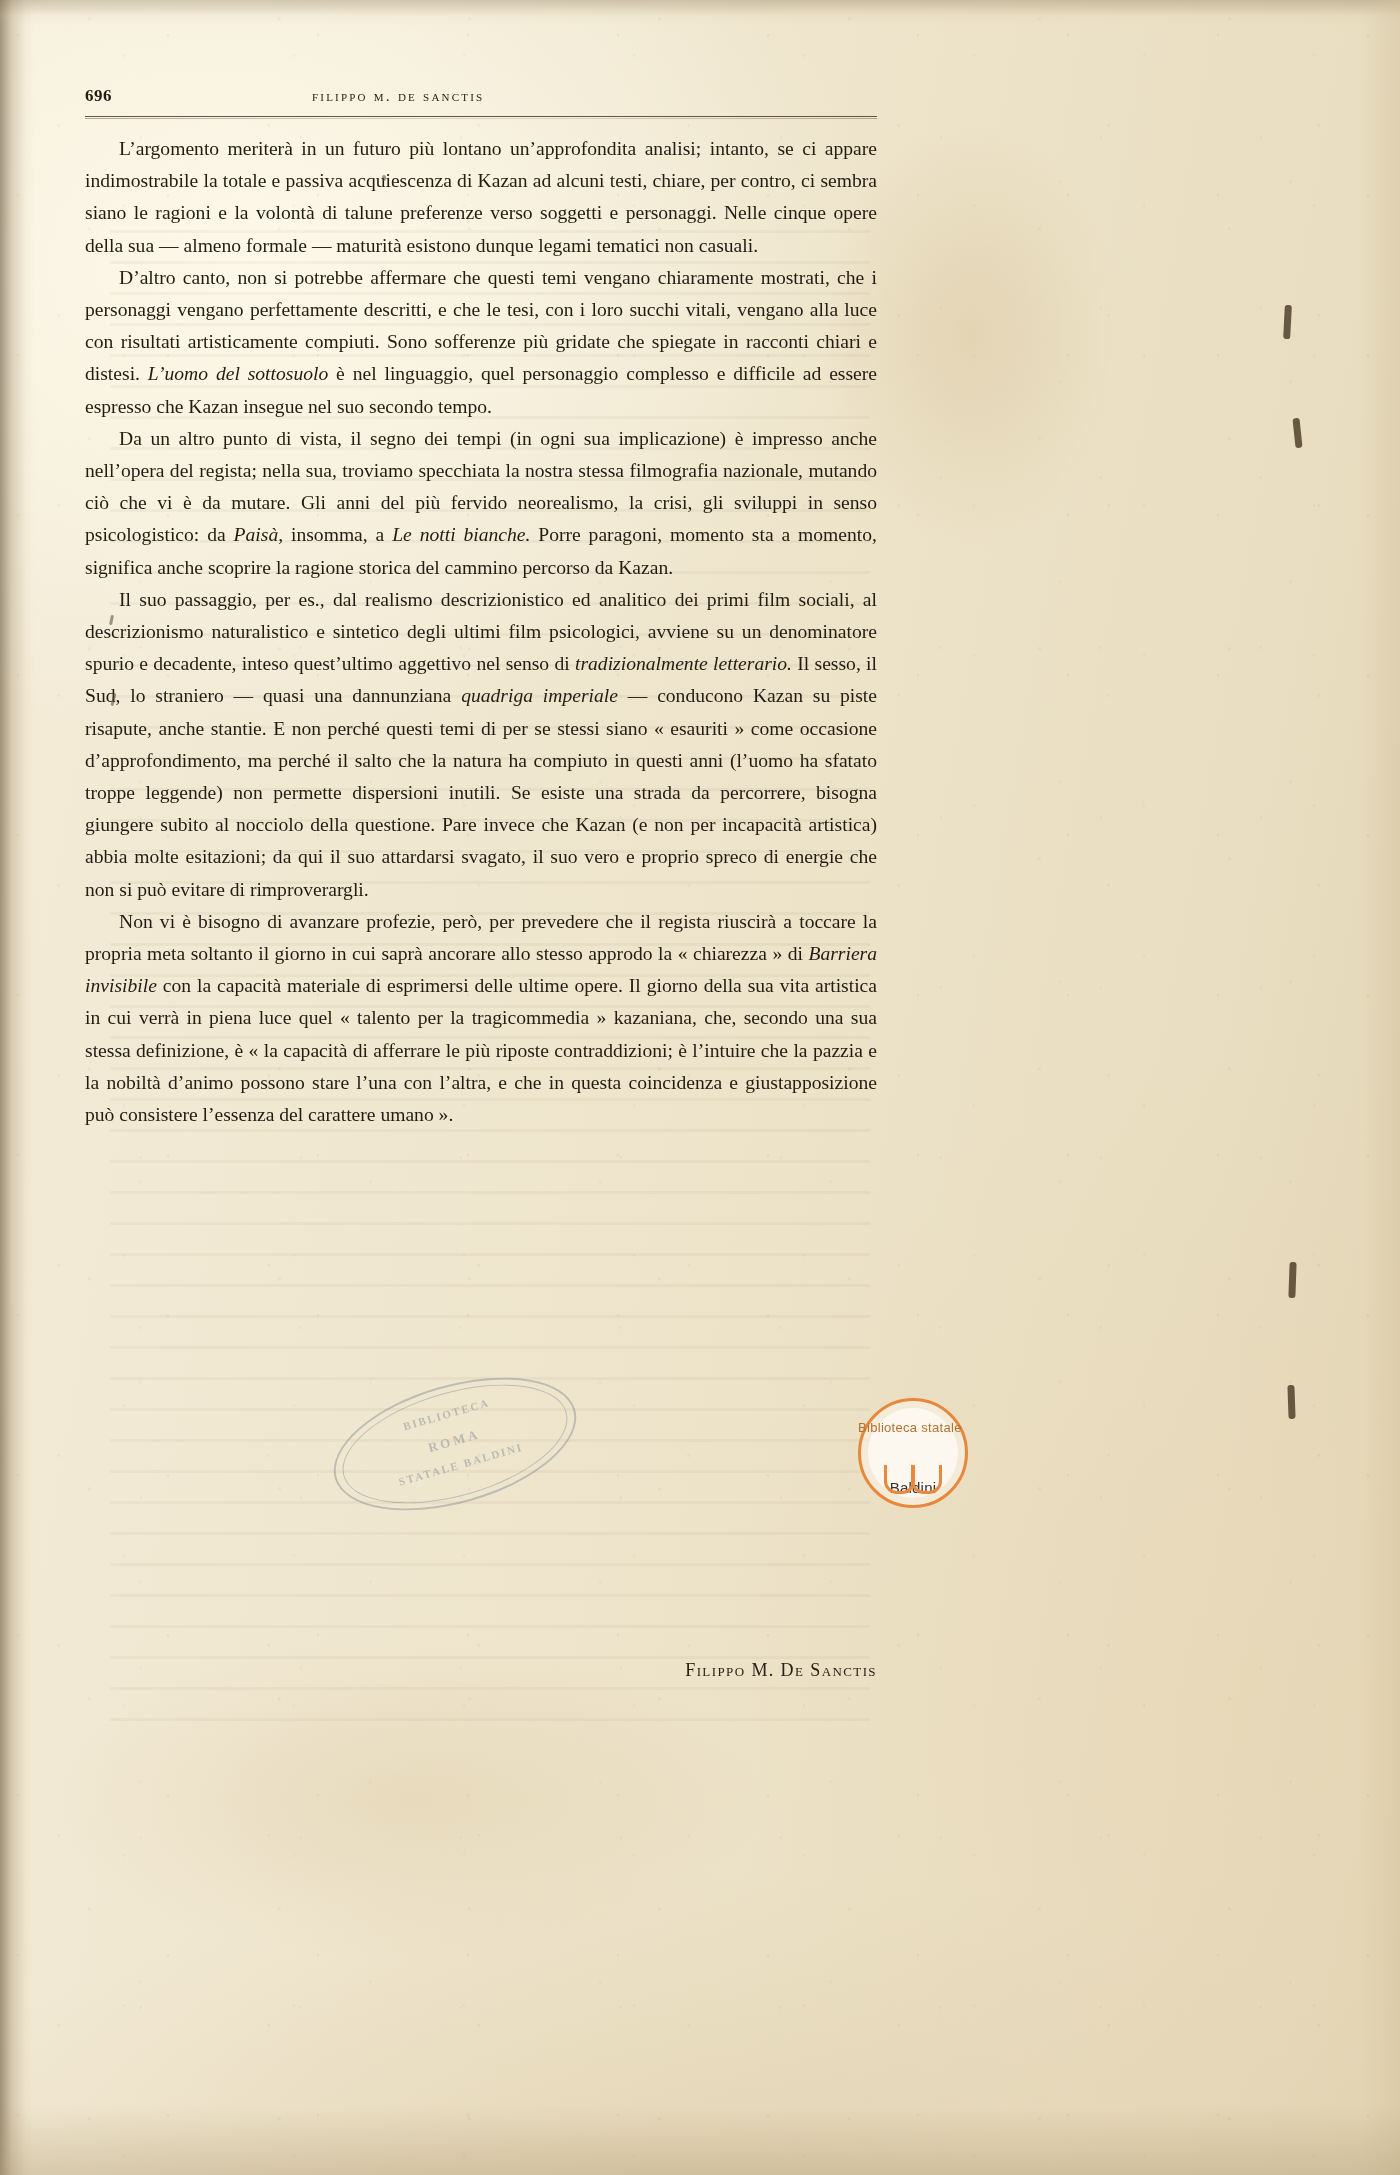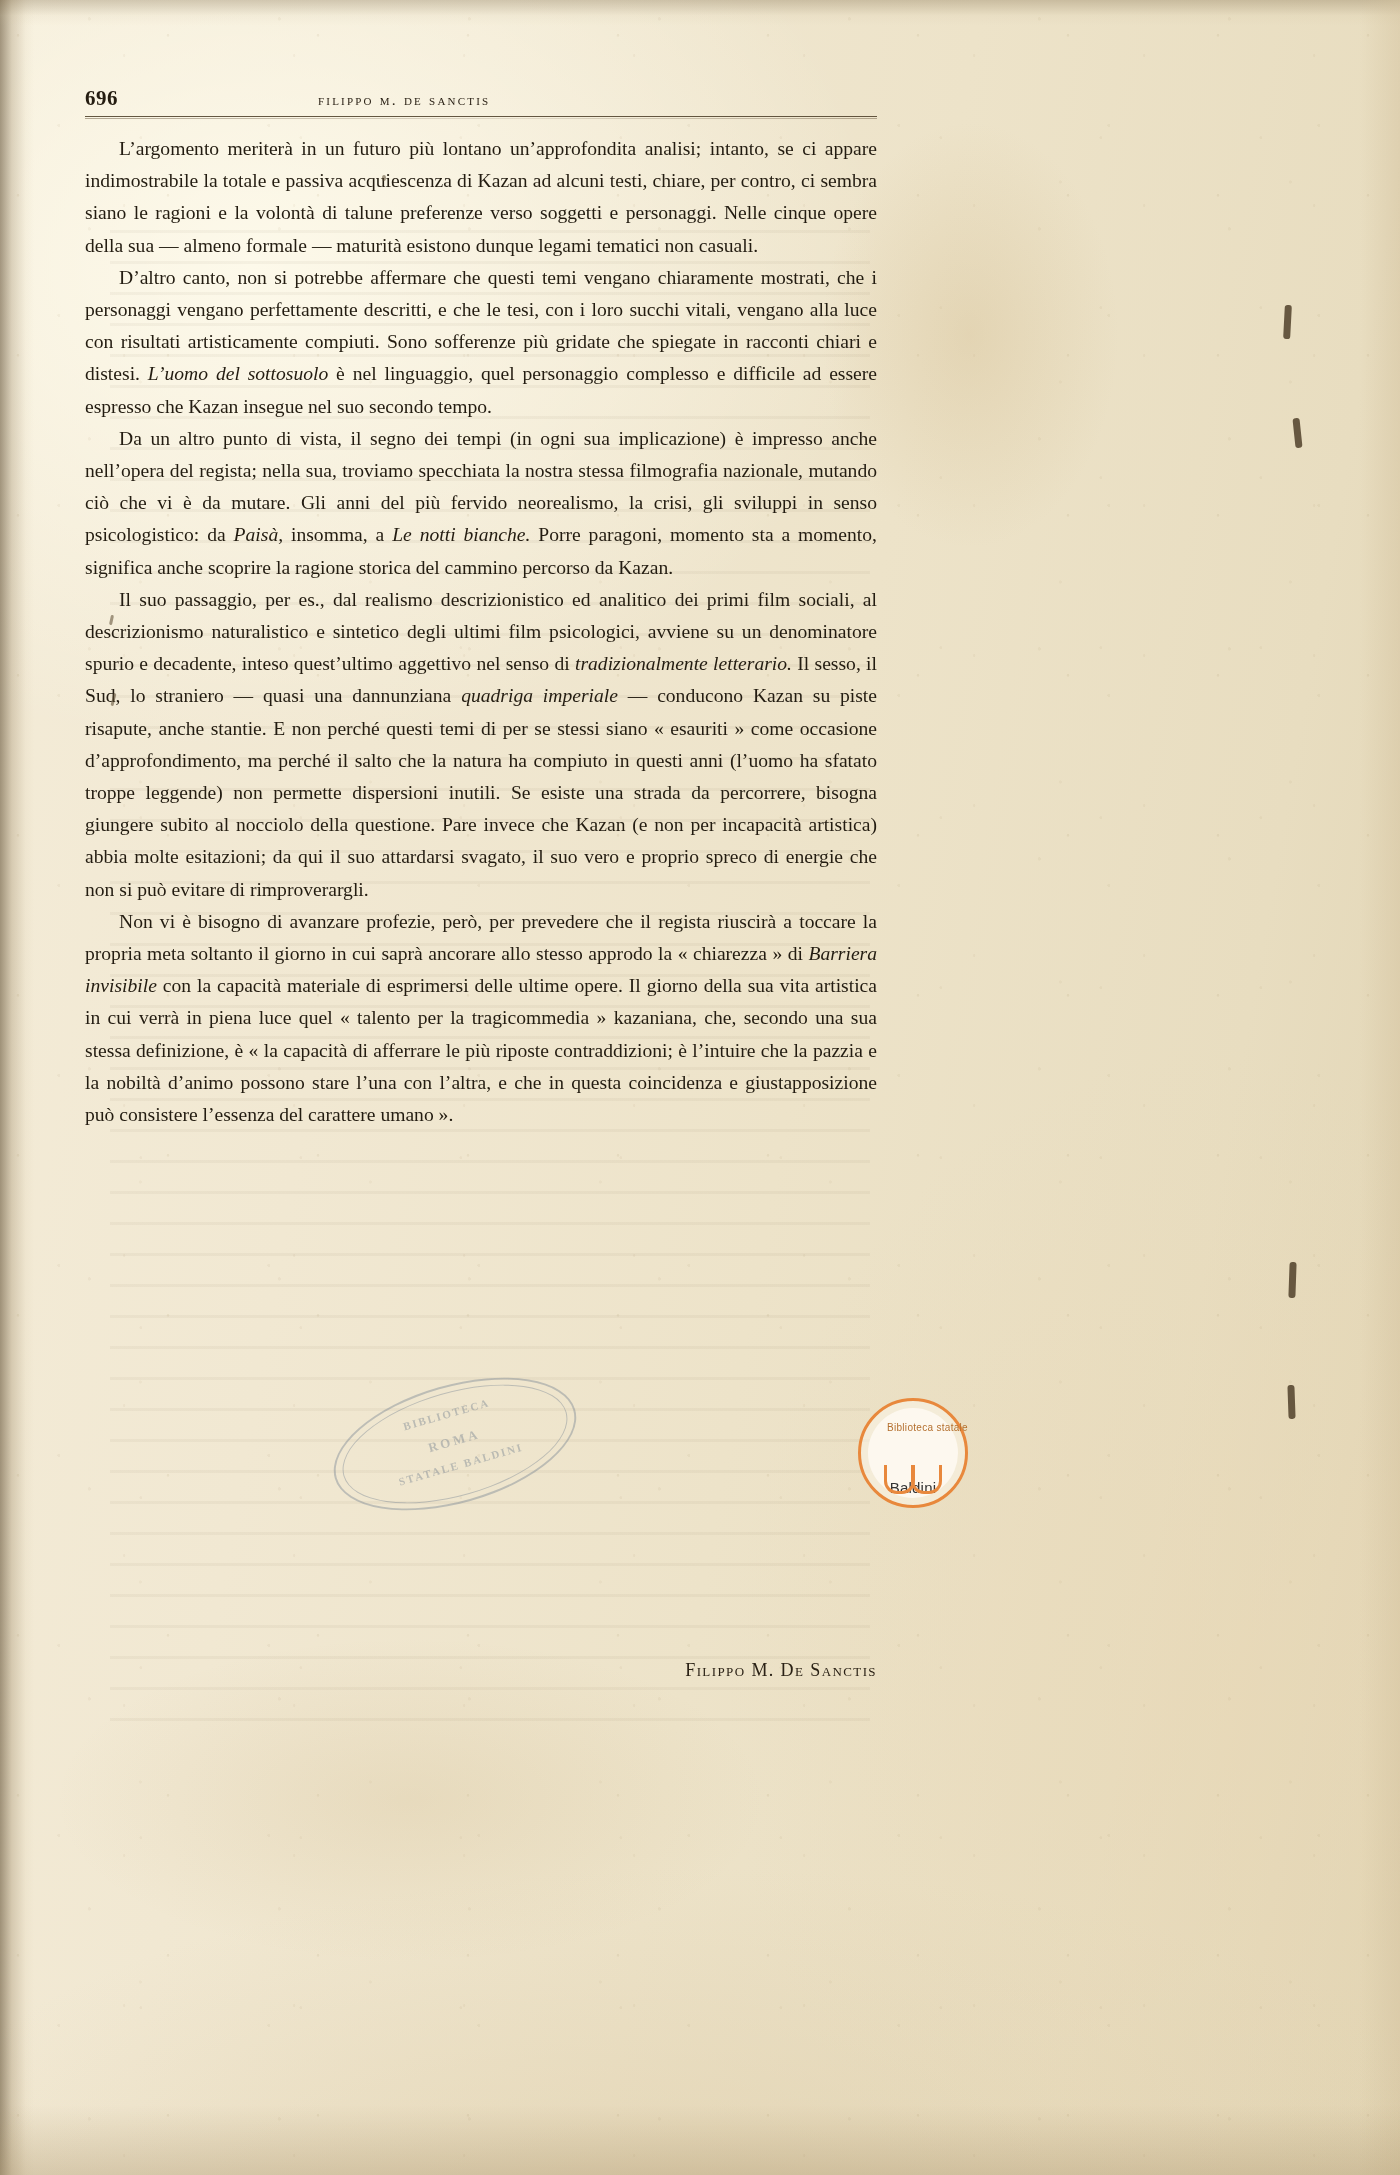"696" .folio { font-size: 21px -> 17px }
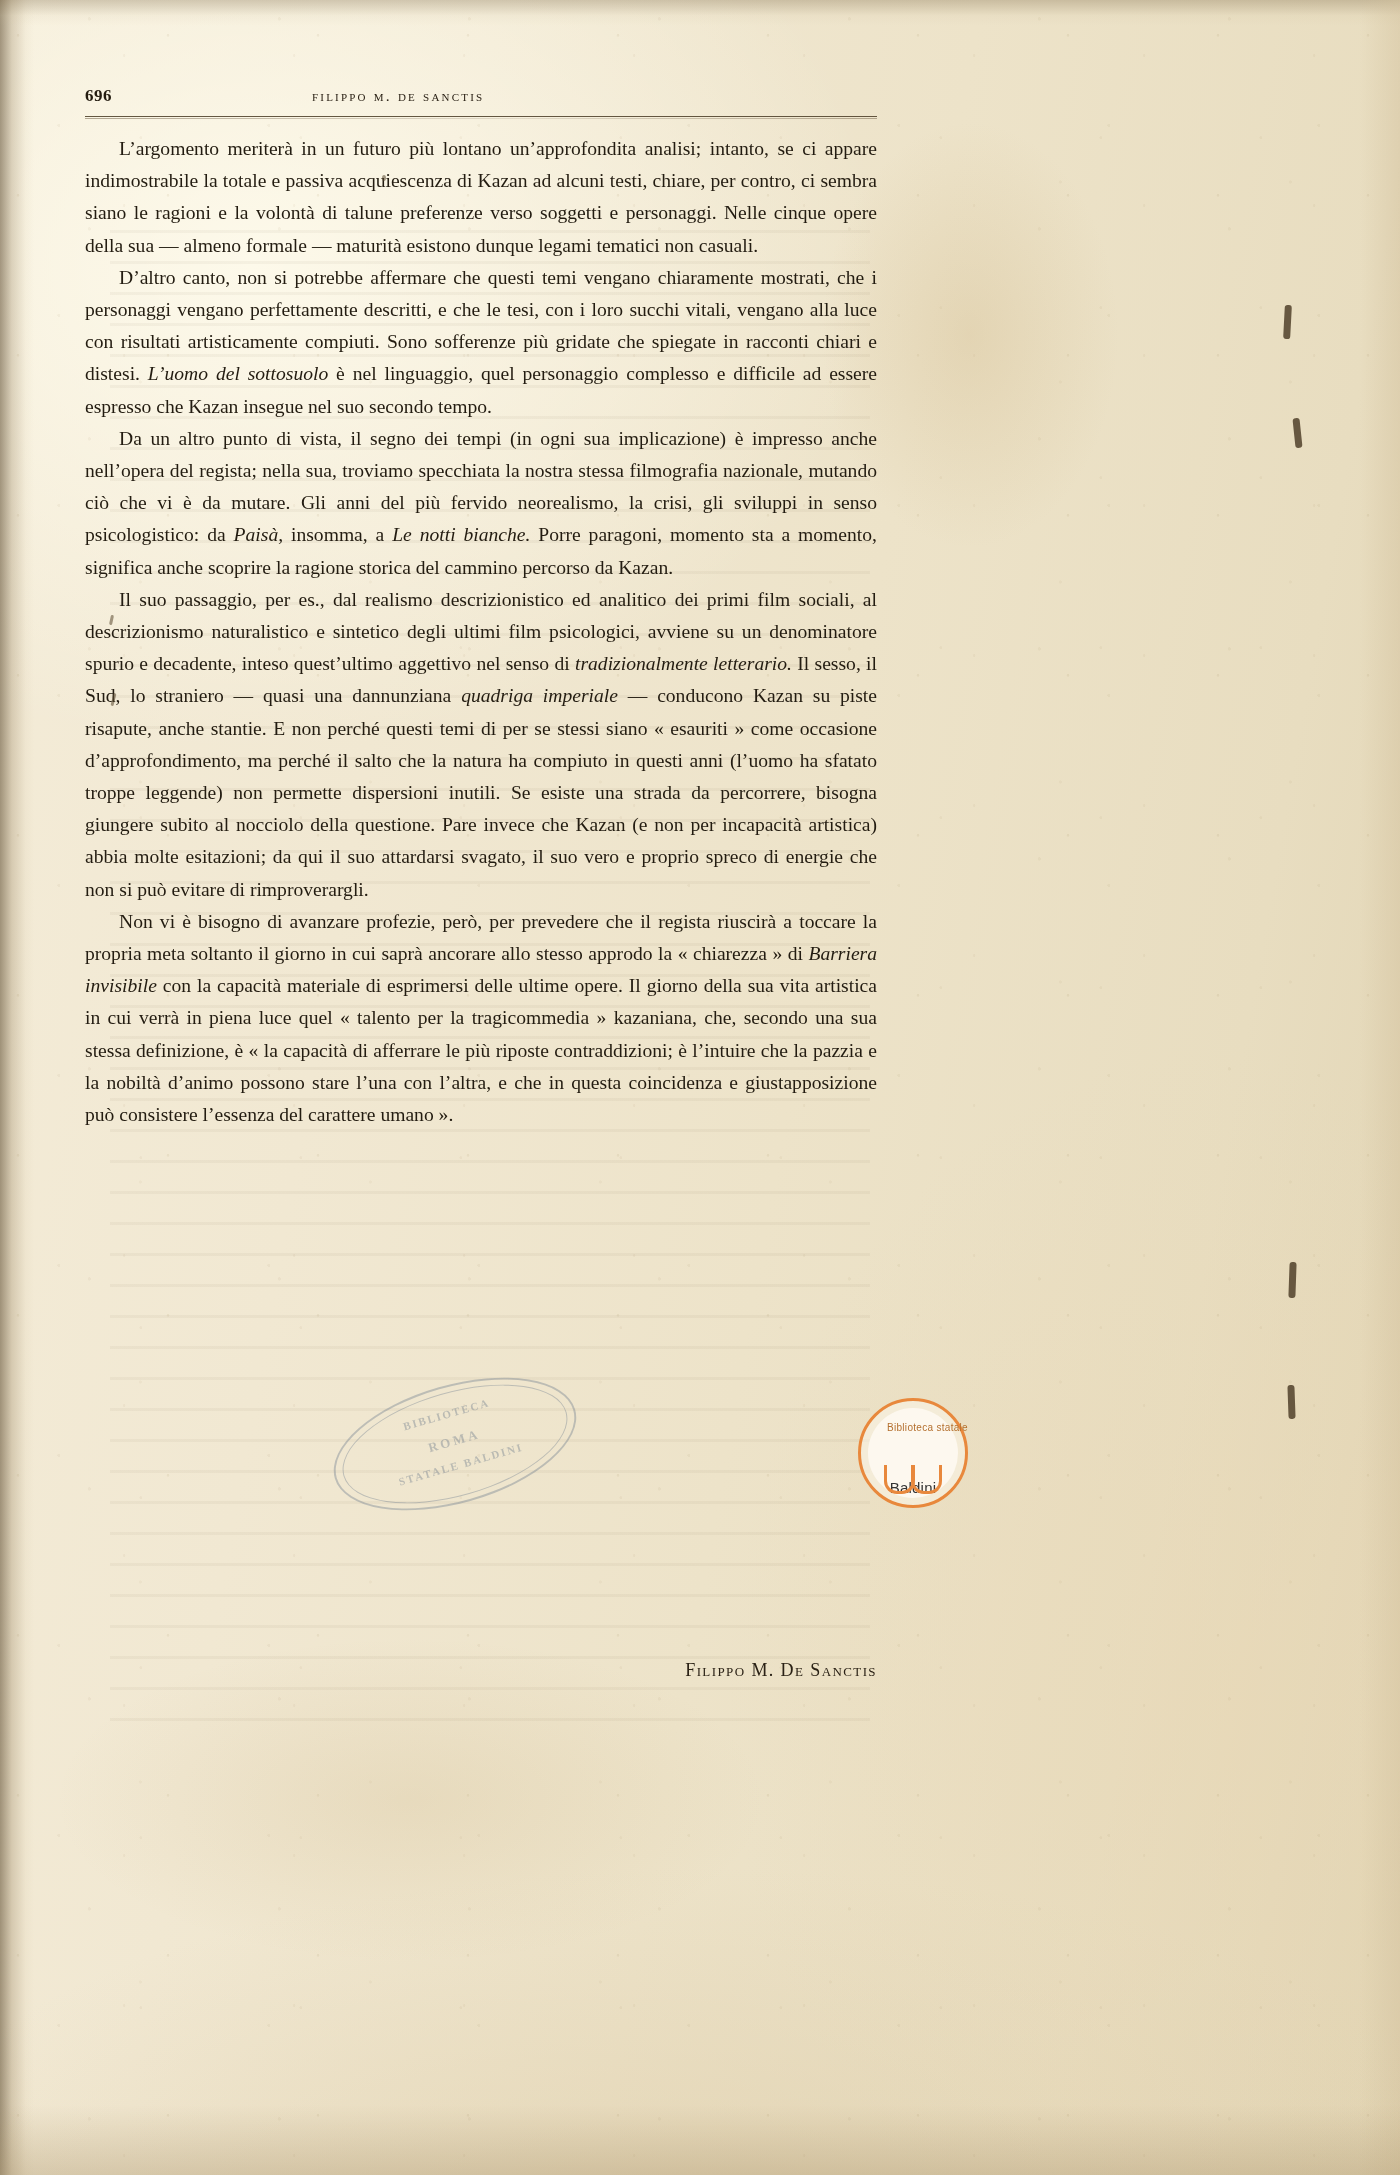"Biblioteca statale" #logo .l-top { font-size: 10px -> 13px; text-align: right -> left }
